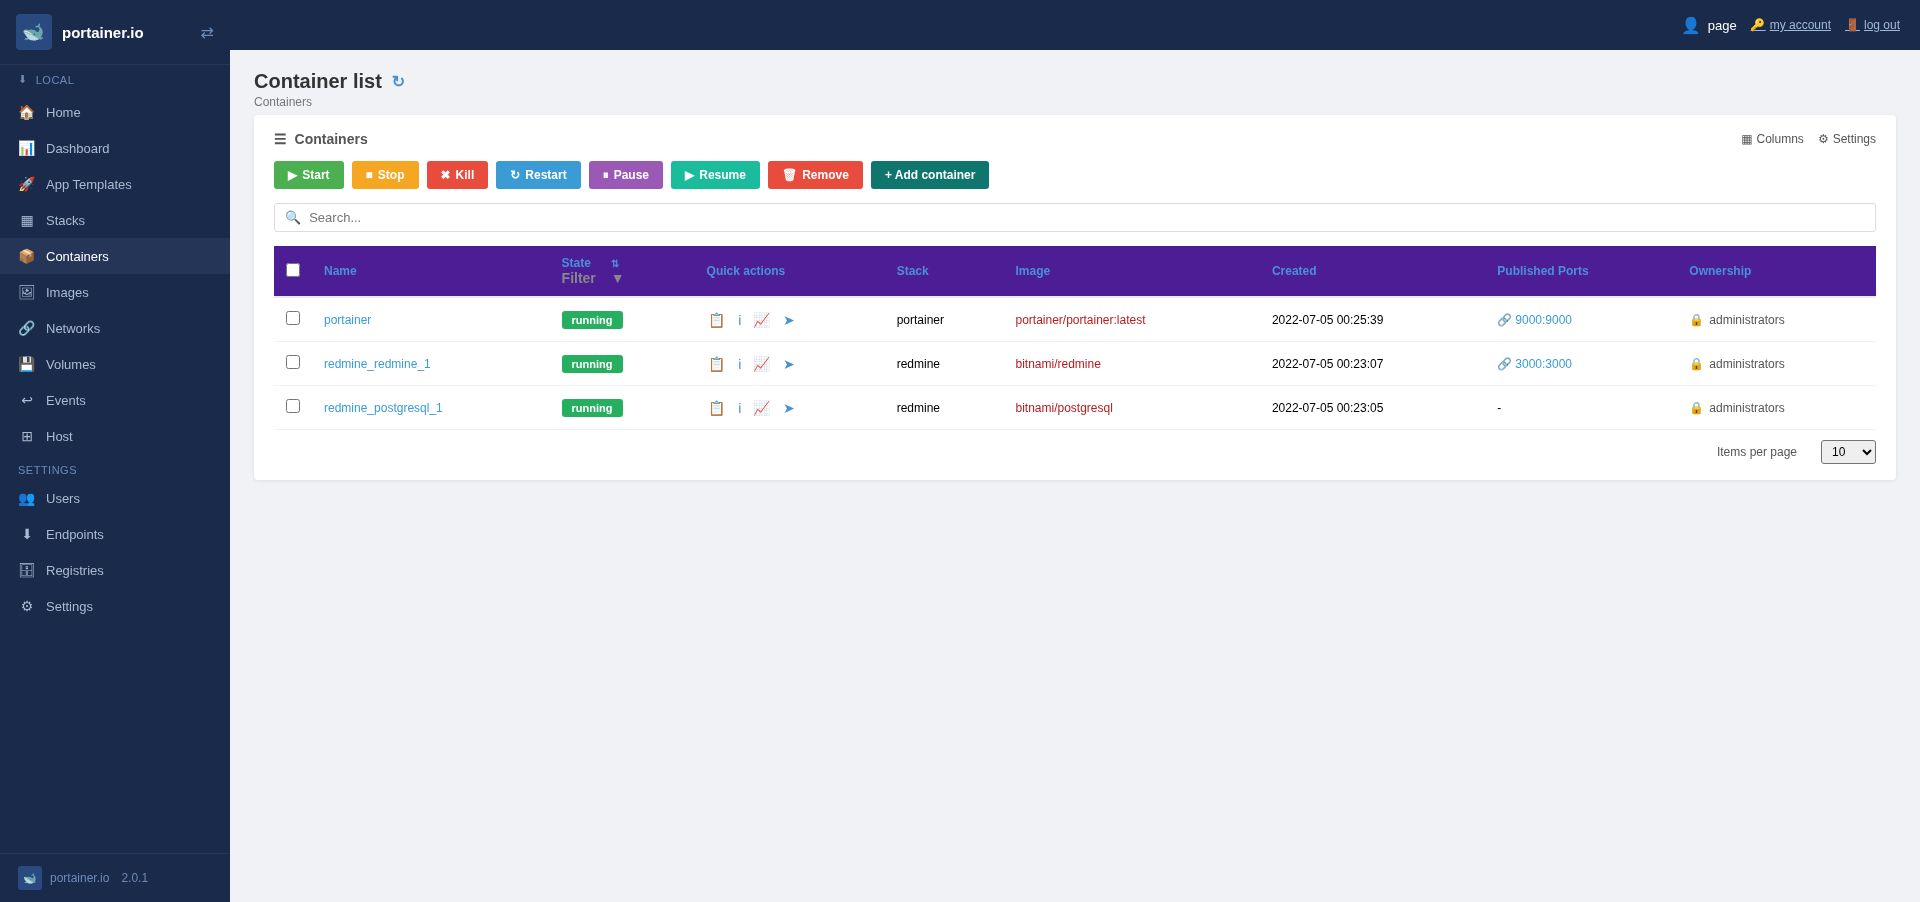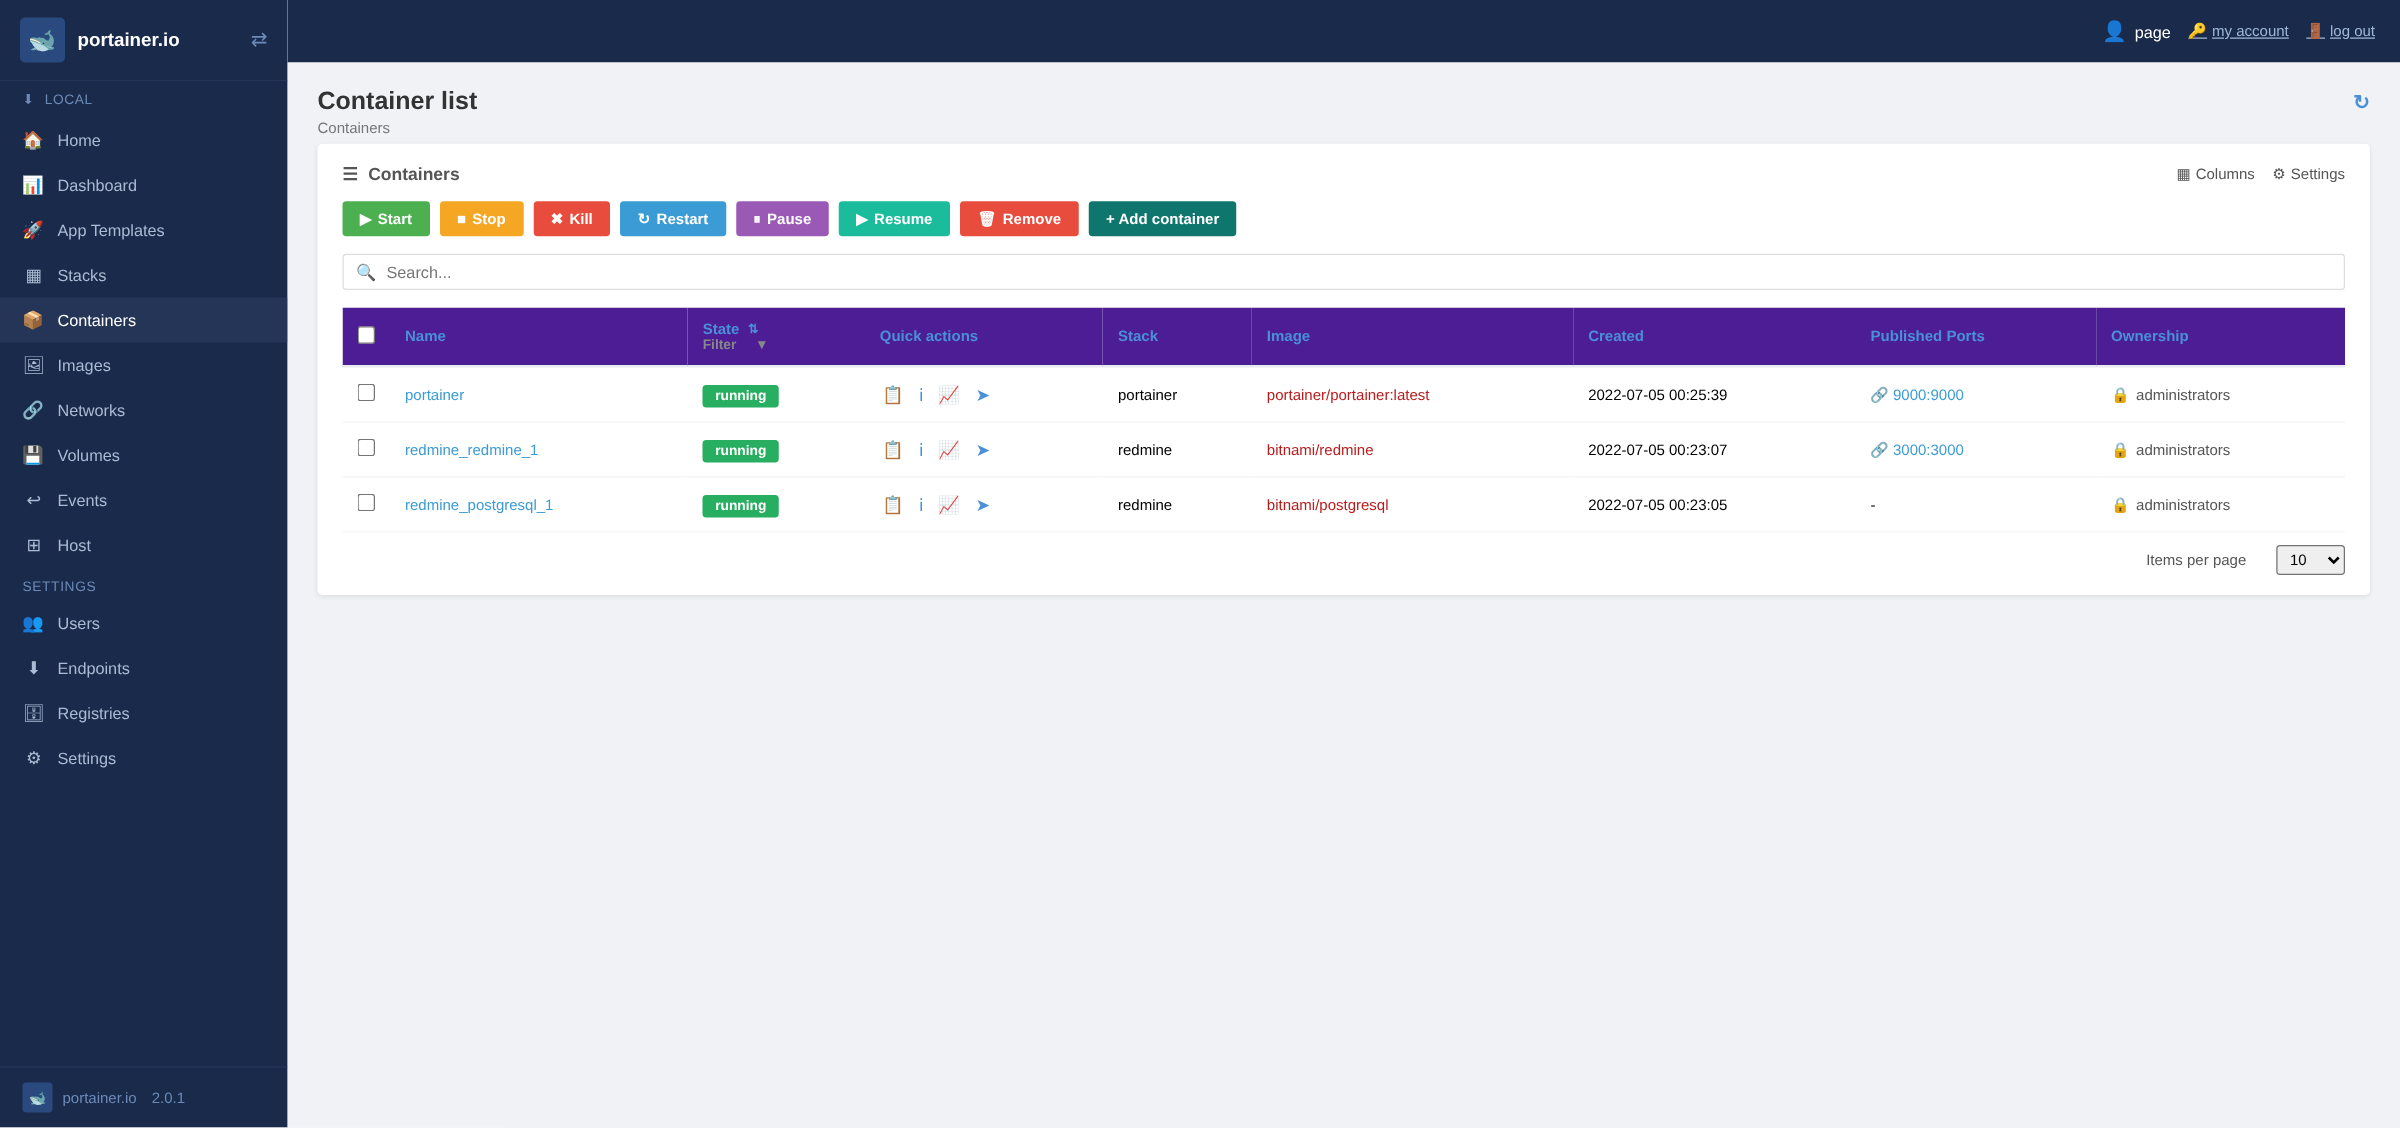"Container list" .page-title { gap: 22px -> 10px; justify-content: space-between -> none }
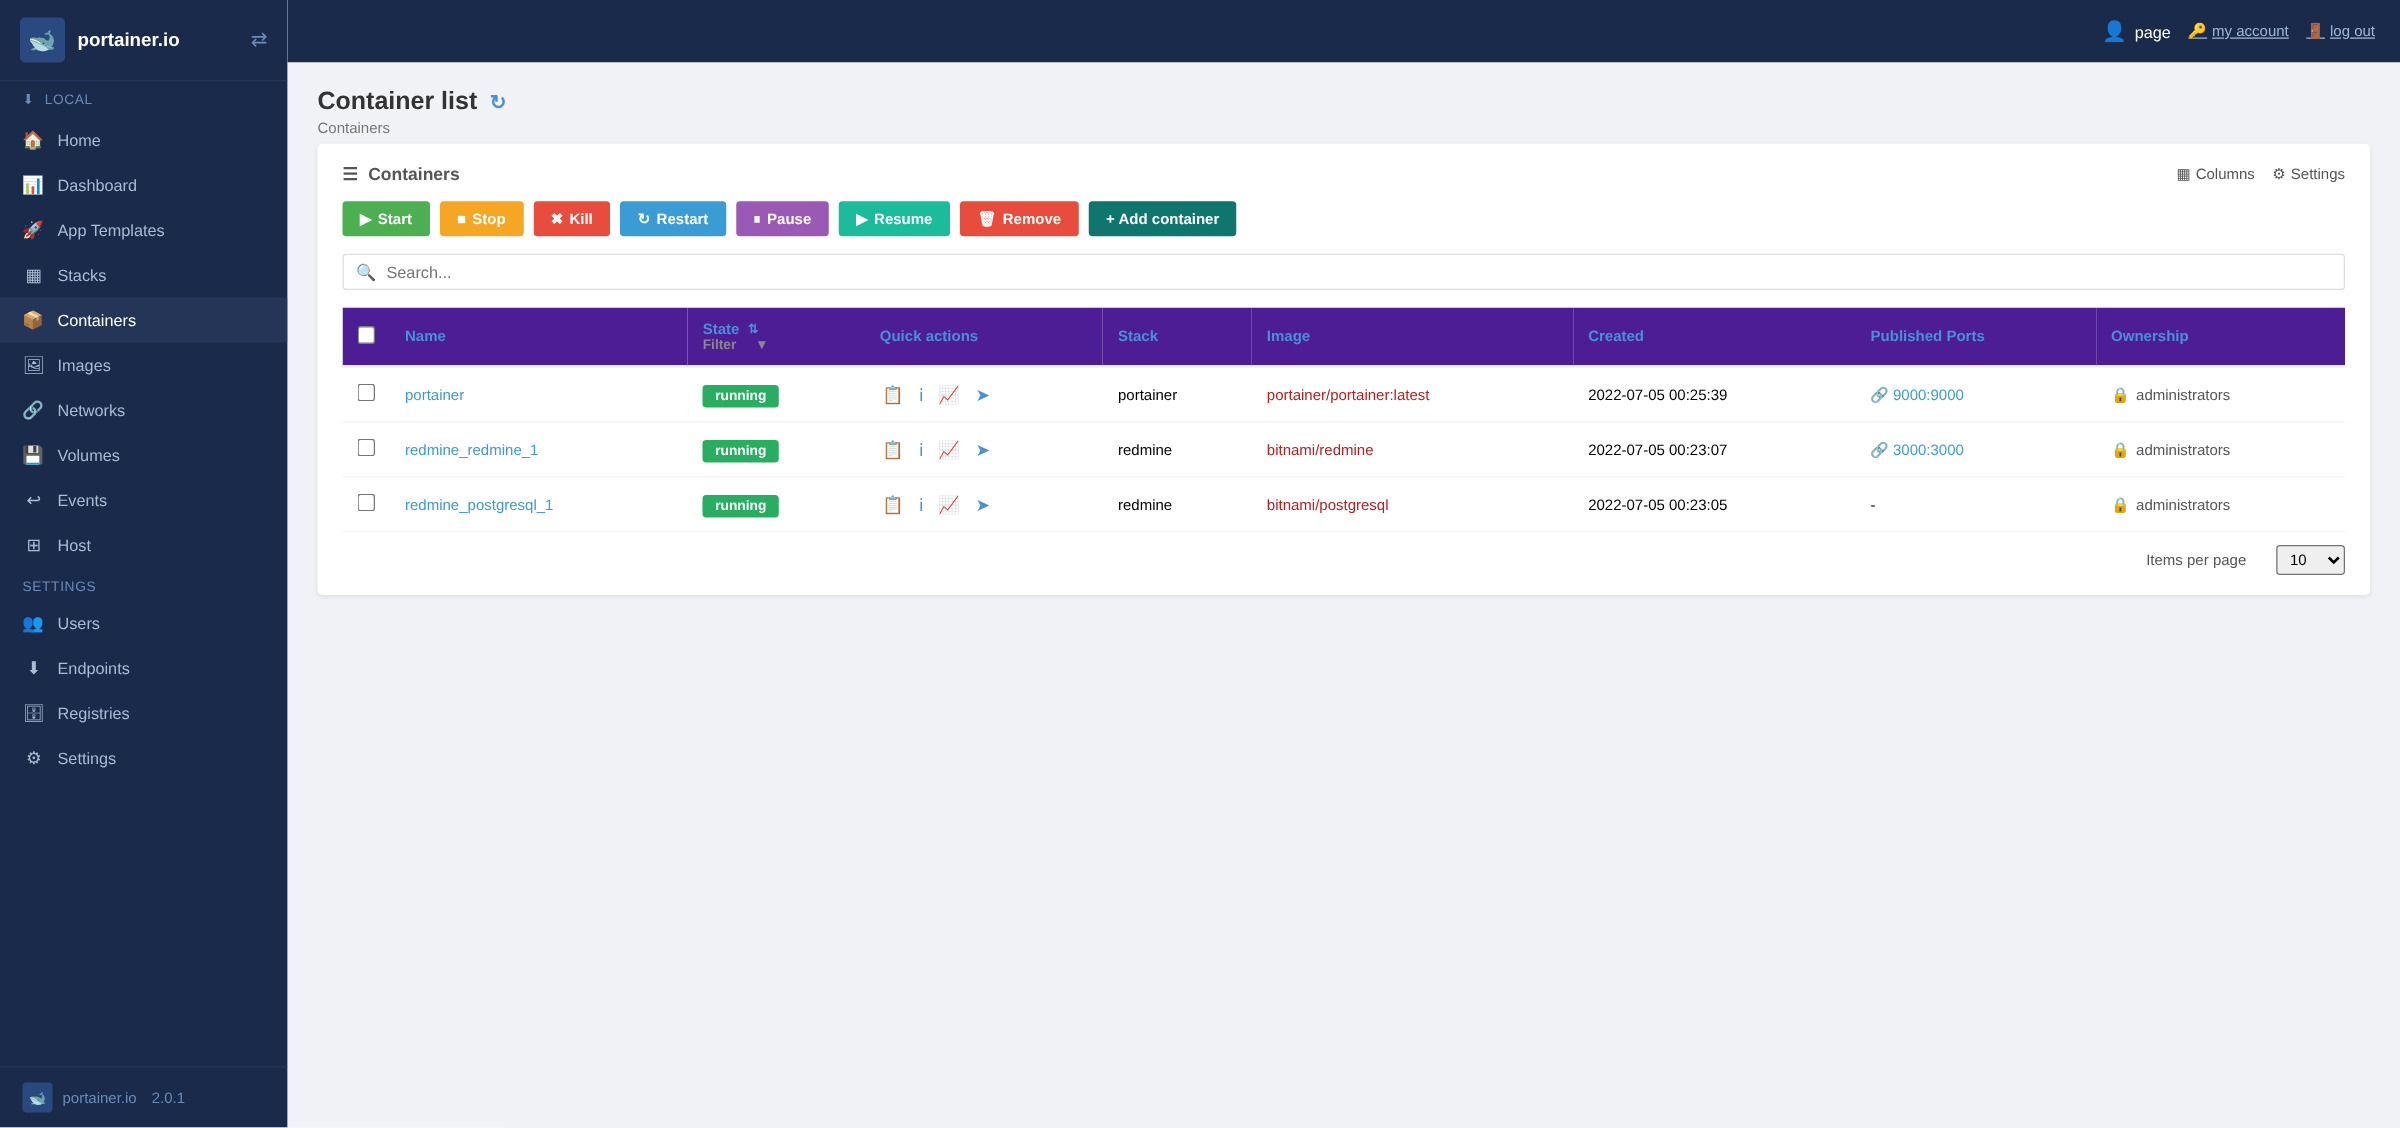"State" .state-header { gap: 7px -> 20px }
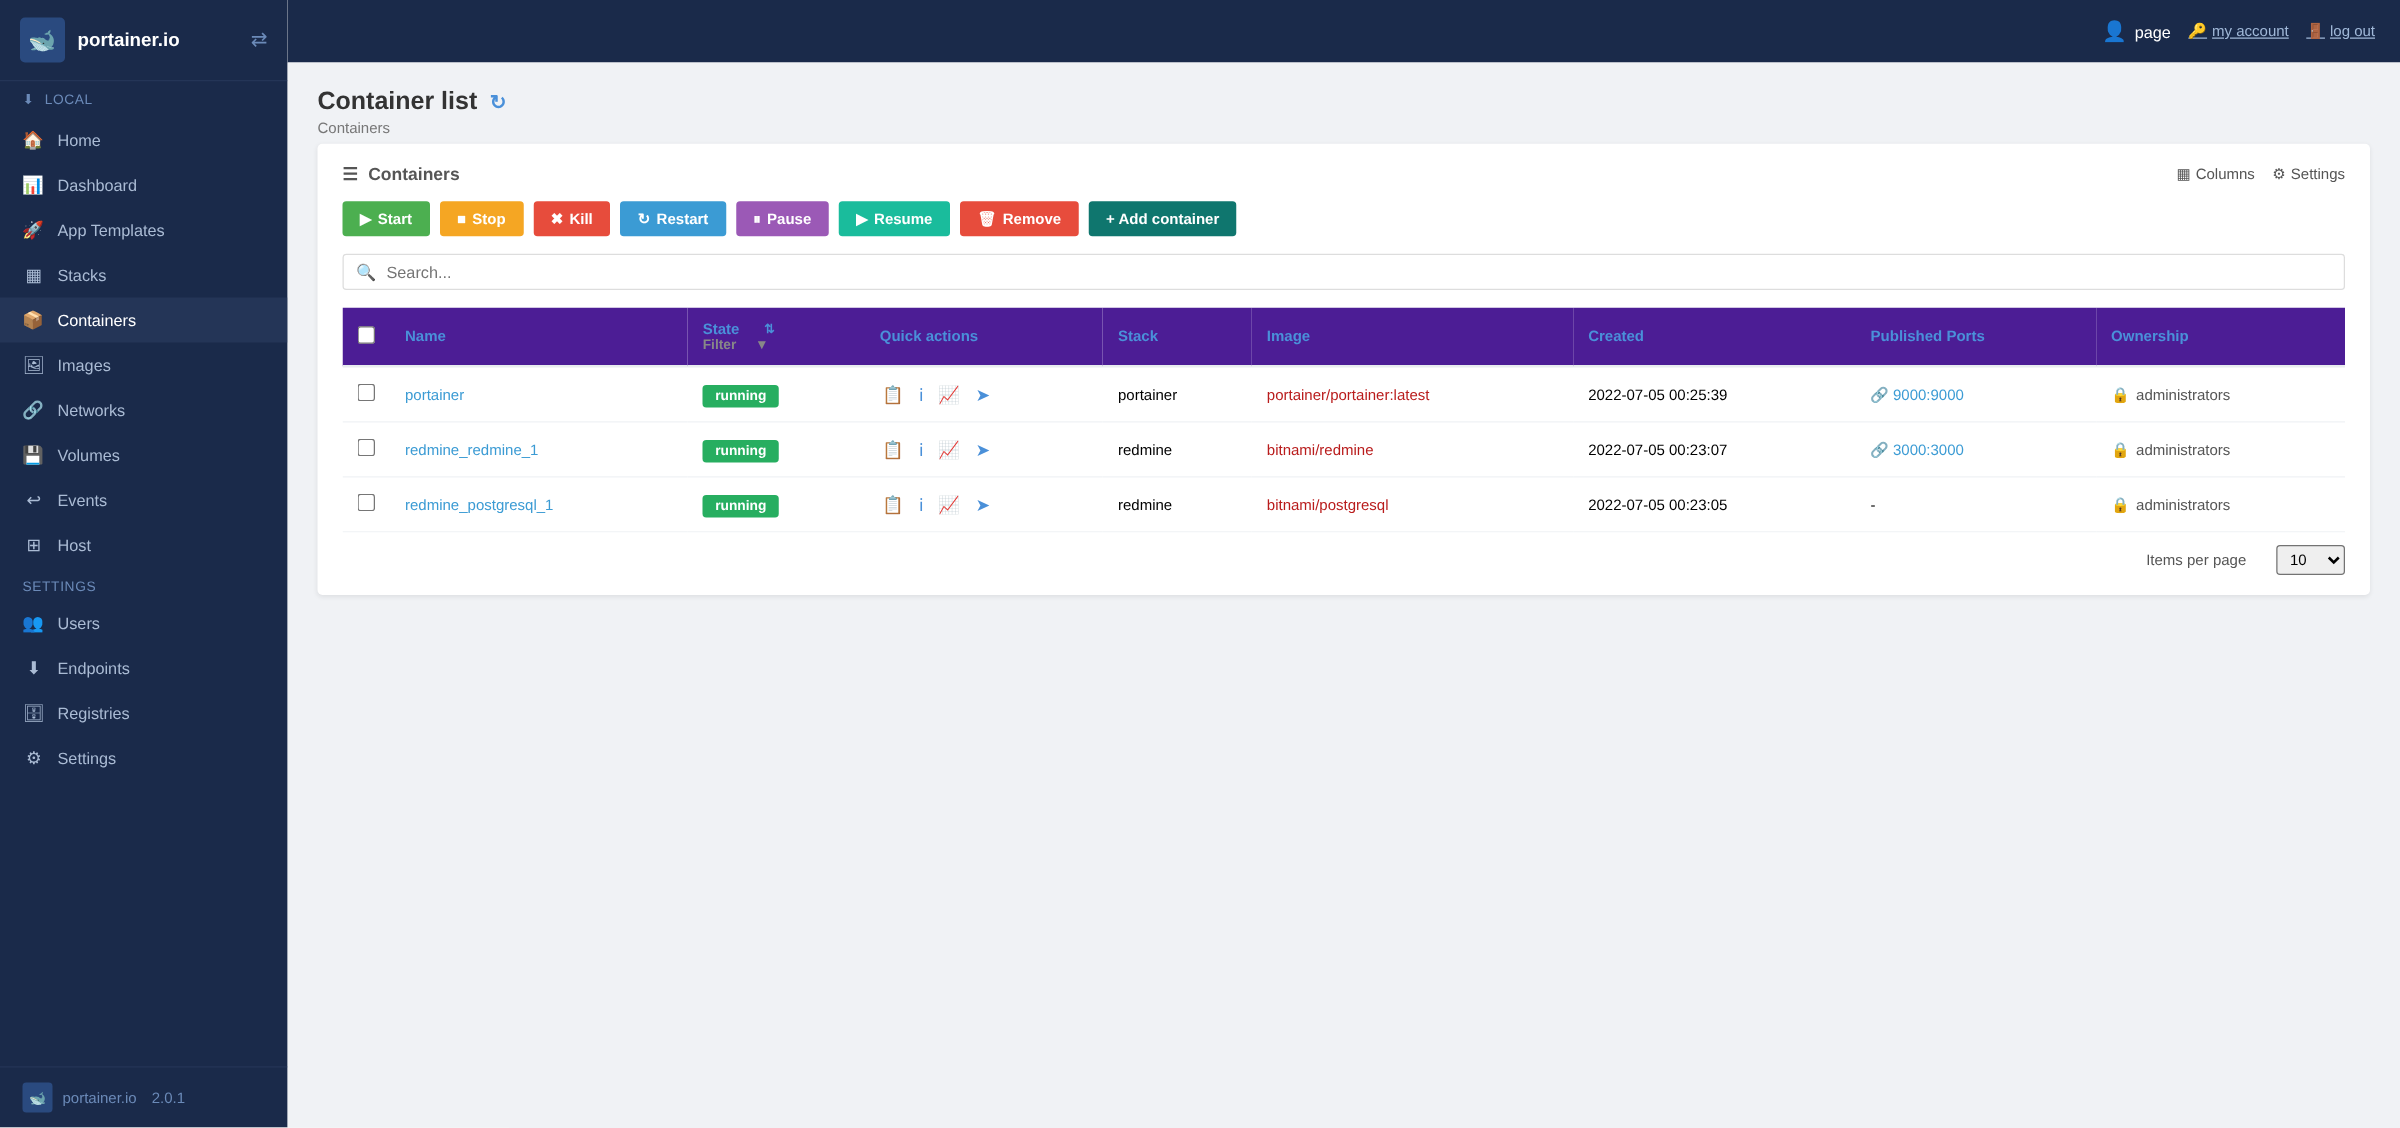"Filter" .filter-sub { font-size: 11px -> 14px }
